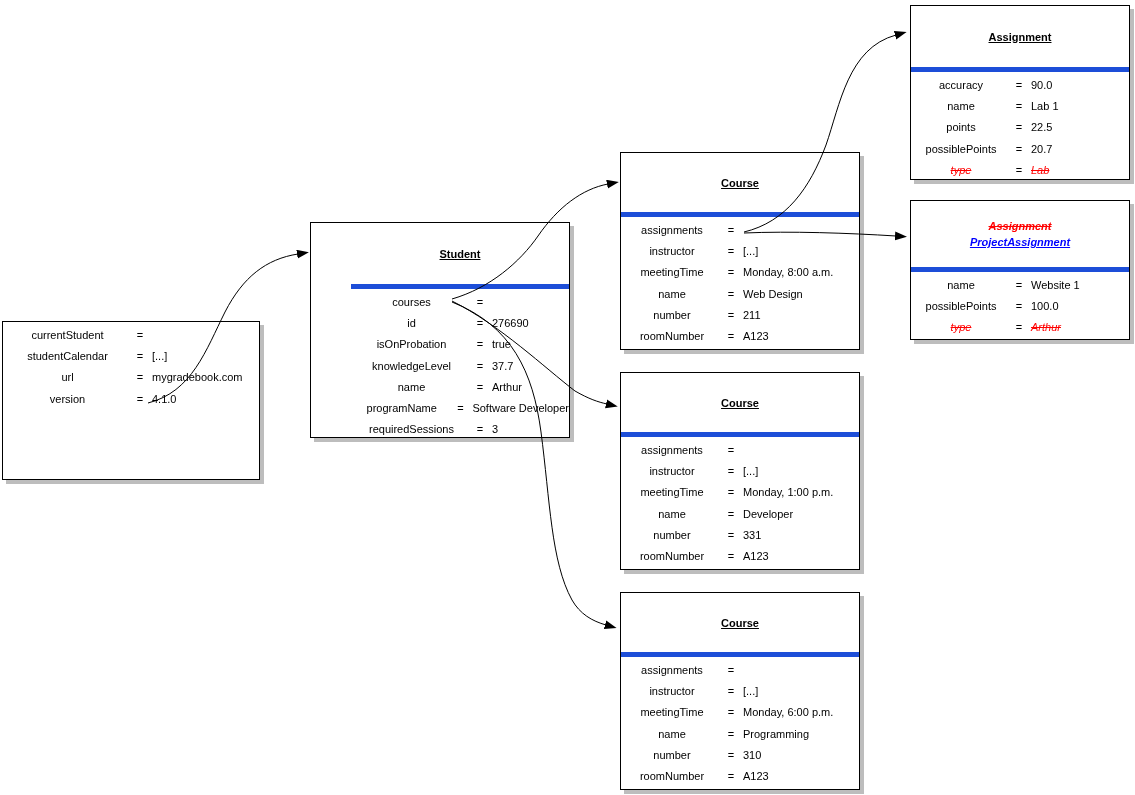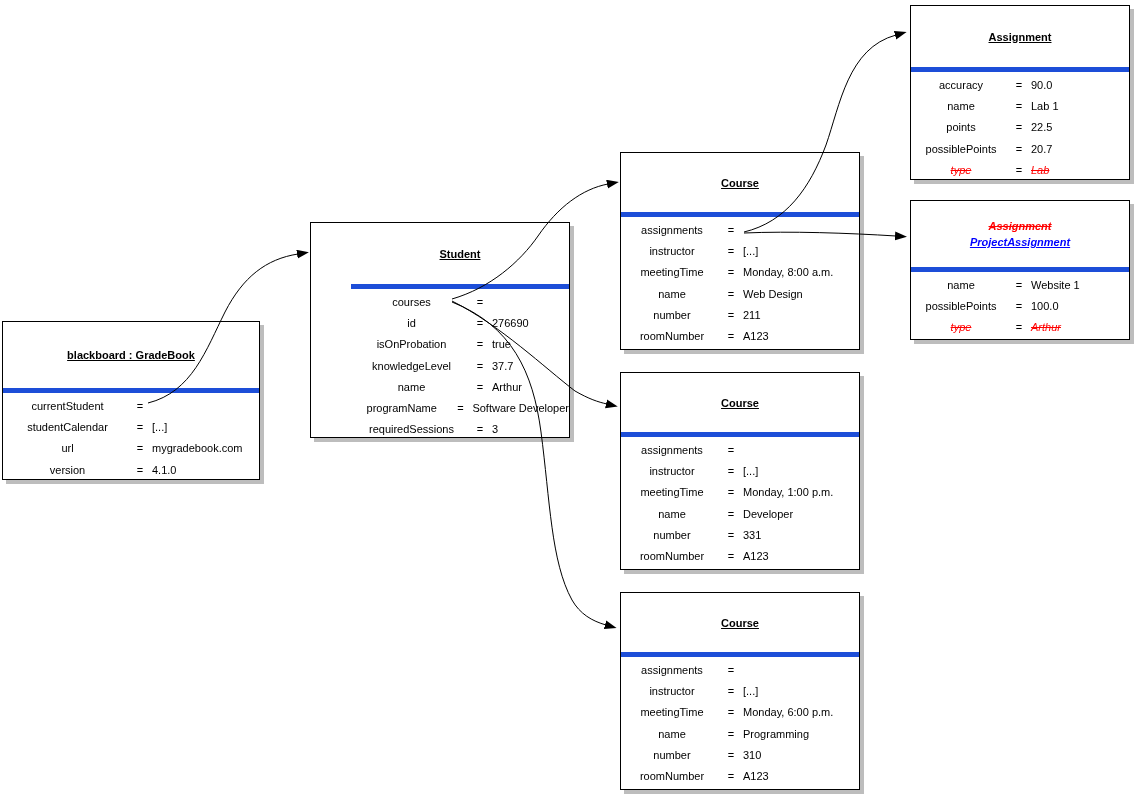"blackboard : GradeBook" div.title-comp { html: <div> <div>blackboard : GradeBook</div> </div> -> none }
